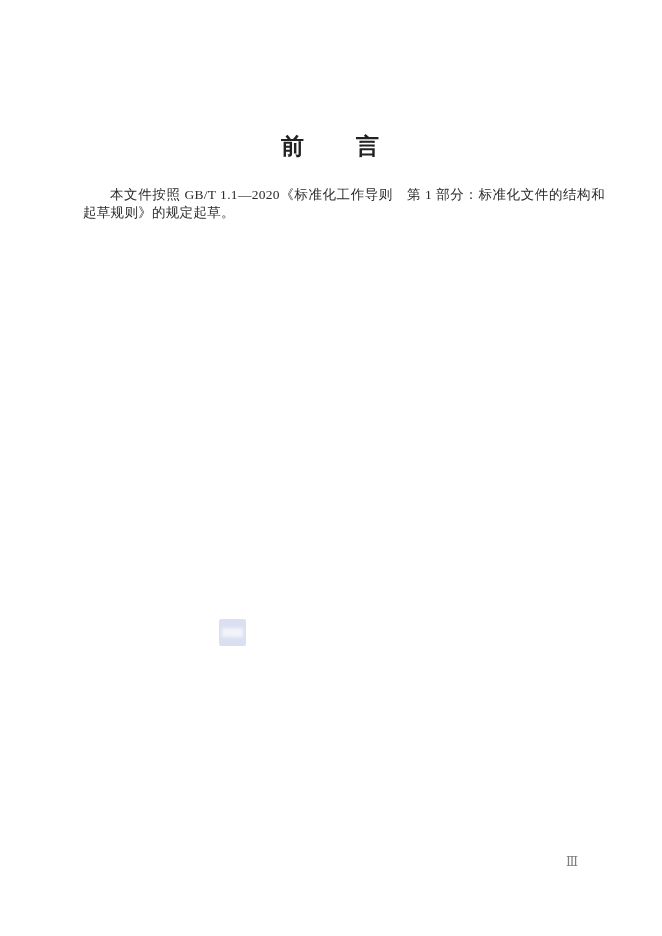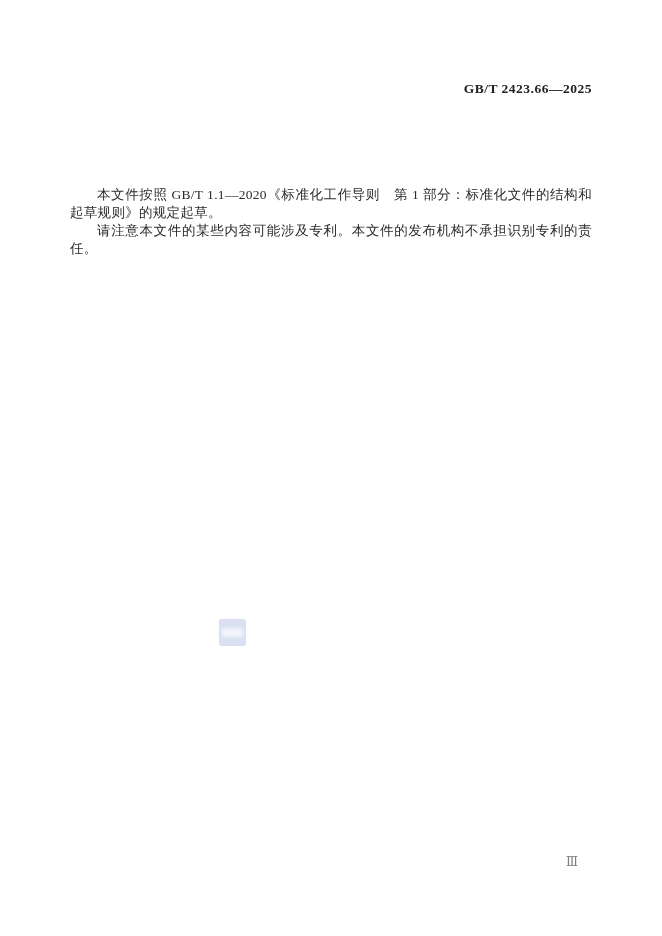"GB/T 2423.66—2025" header.page-header { html: <header> <span>GB/T 2423.66—2025</span> </header> -> none }
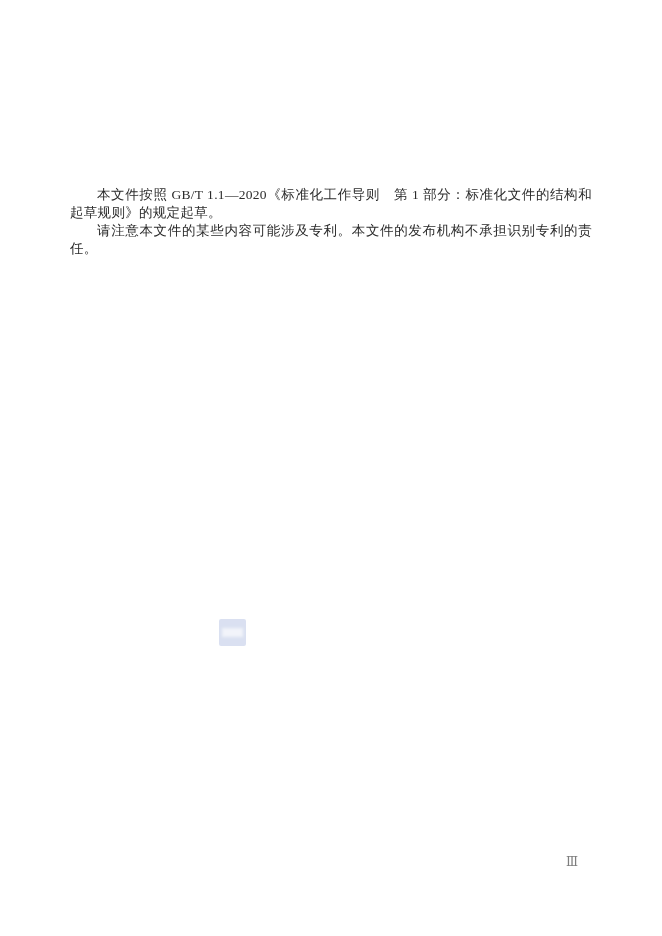"前 言" h1.page-title { html: none -> <h1>前 言</h1> }
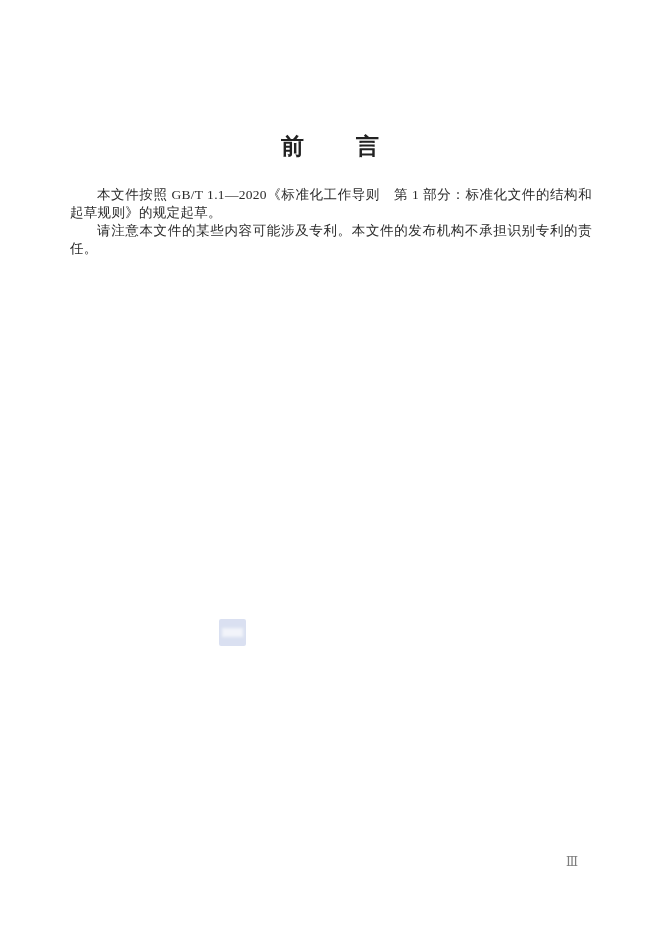"本文件按照 GB/T 1.1—2020《标准化工作导则 第 1" .foreword-body { left: 70px -> 83px }
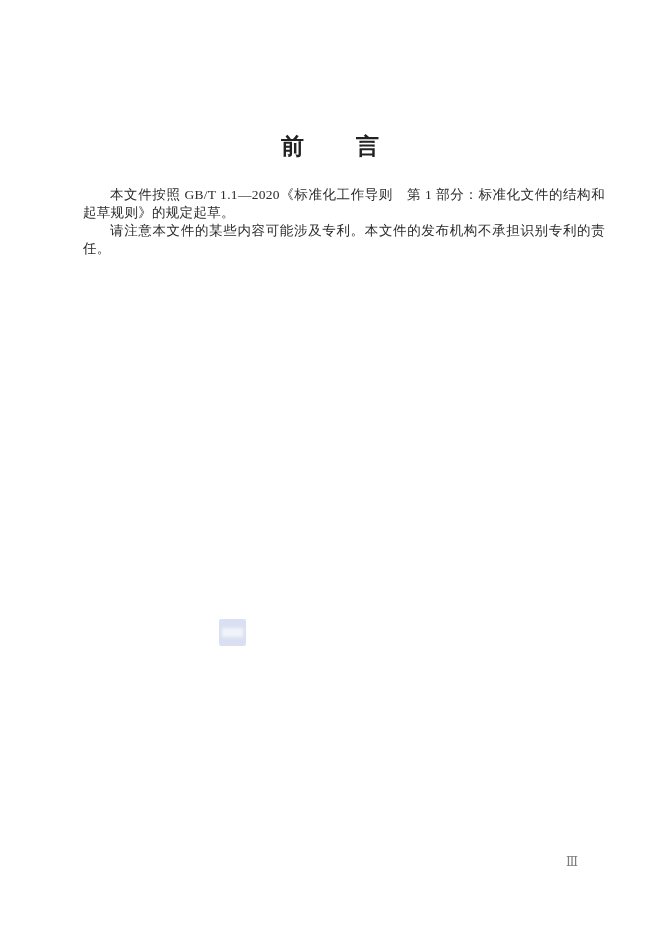"请注意本文件的某些内容可能涉及专利。本文件的发布机构不承担识别专利的责任。" p { html: <p>请注意本文件的某些内容可能涉及专利。本文件的发布机构不承担识别专利的责任。</p> -> none }
